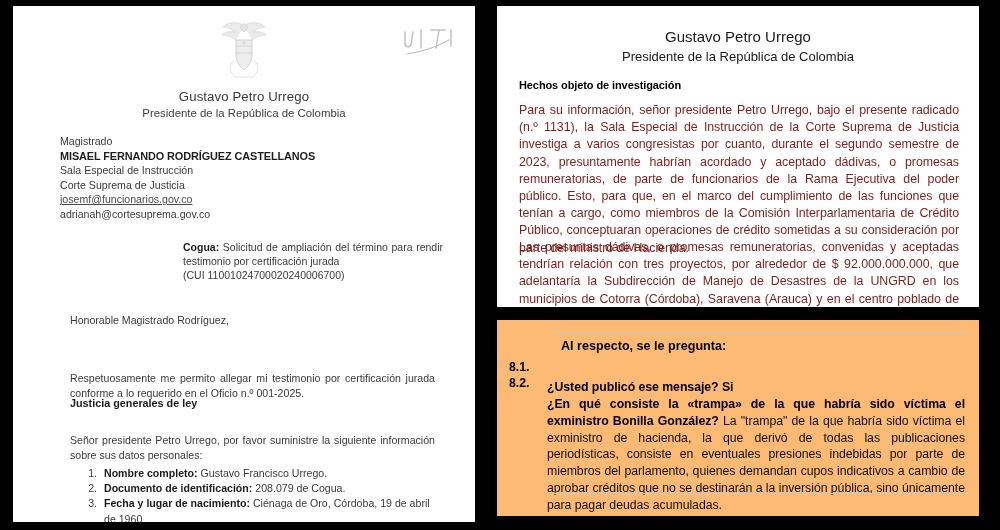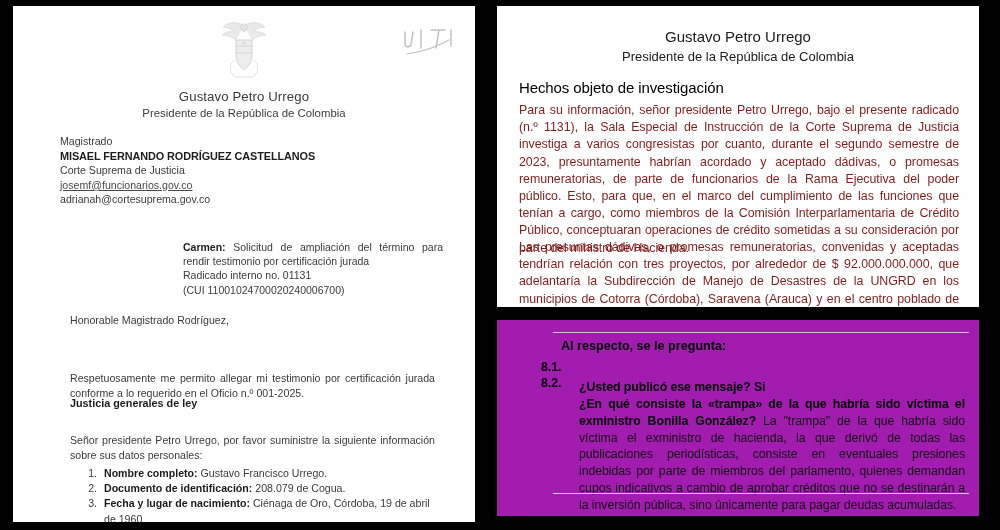"Hechos objeto de investigación" .rt-head { font-size: 15px -> 11px; font-weight: normal -> bold }
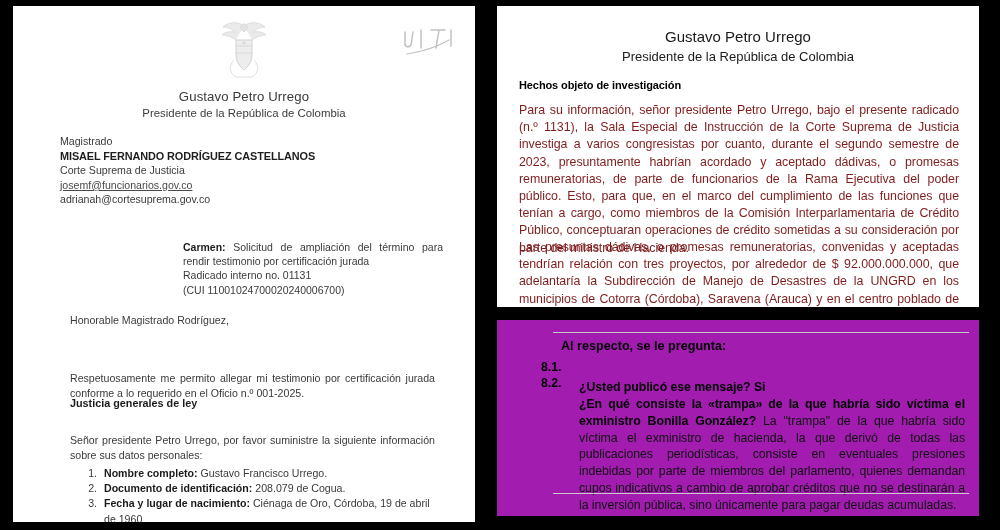"Sala Especial de Instrucción" div { html: none -> <div>Sala Especial de Instrucción</div> }
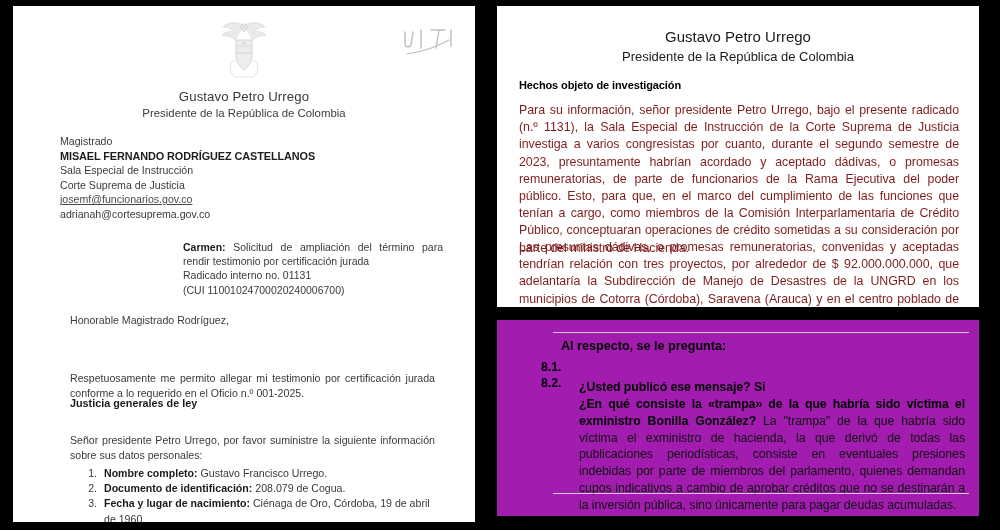"Carmen:" b { text: Carmen -> Cogua }
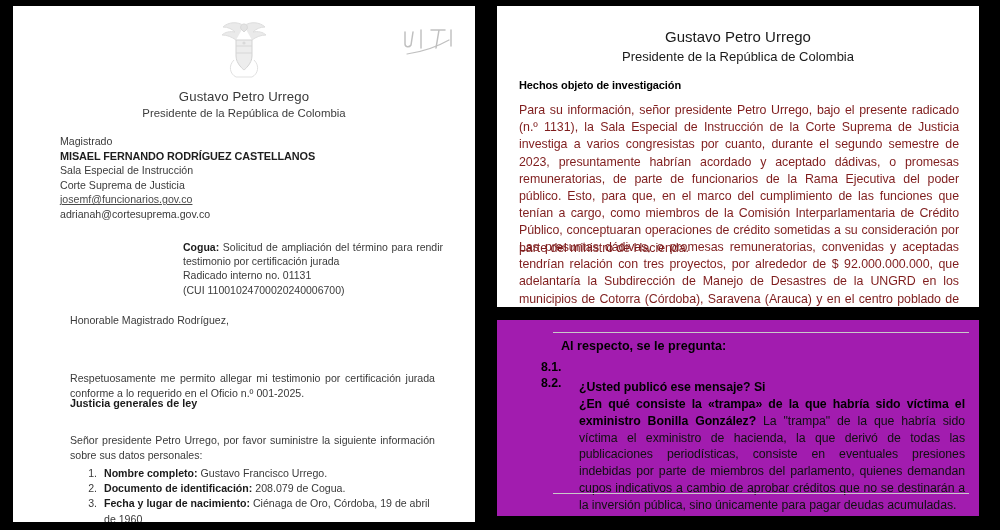"Radicado interno no. 01131" span.plain { html: <span>Radicado interno no. 01131</span> -> none }
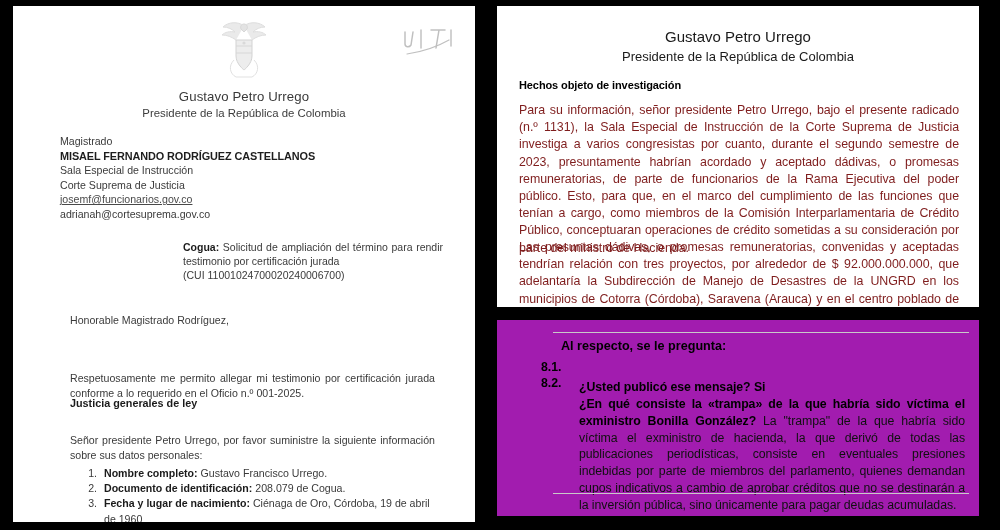"Al respecto, se le pregunta:" #right-bottom-panel { background: #a21caf -> #fdba74 }
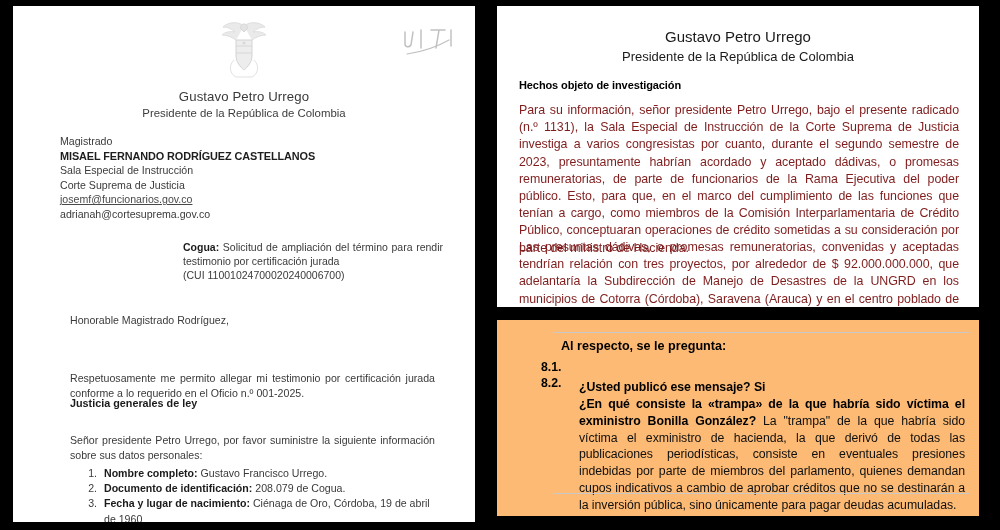"8.1." .q-row { left: 44px -> 12px }
